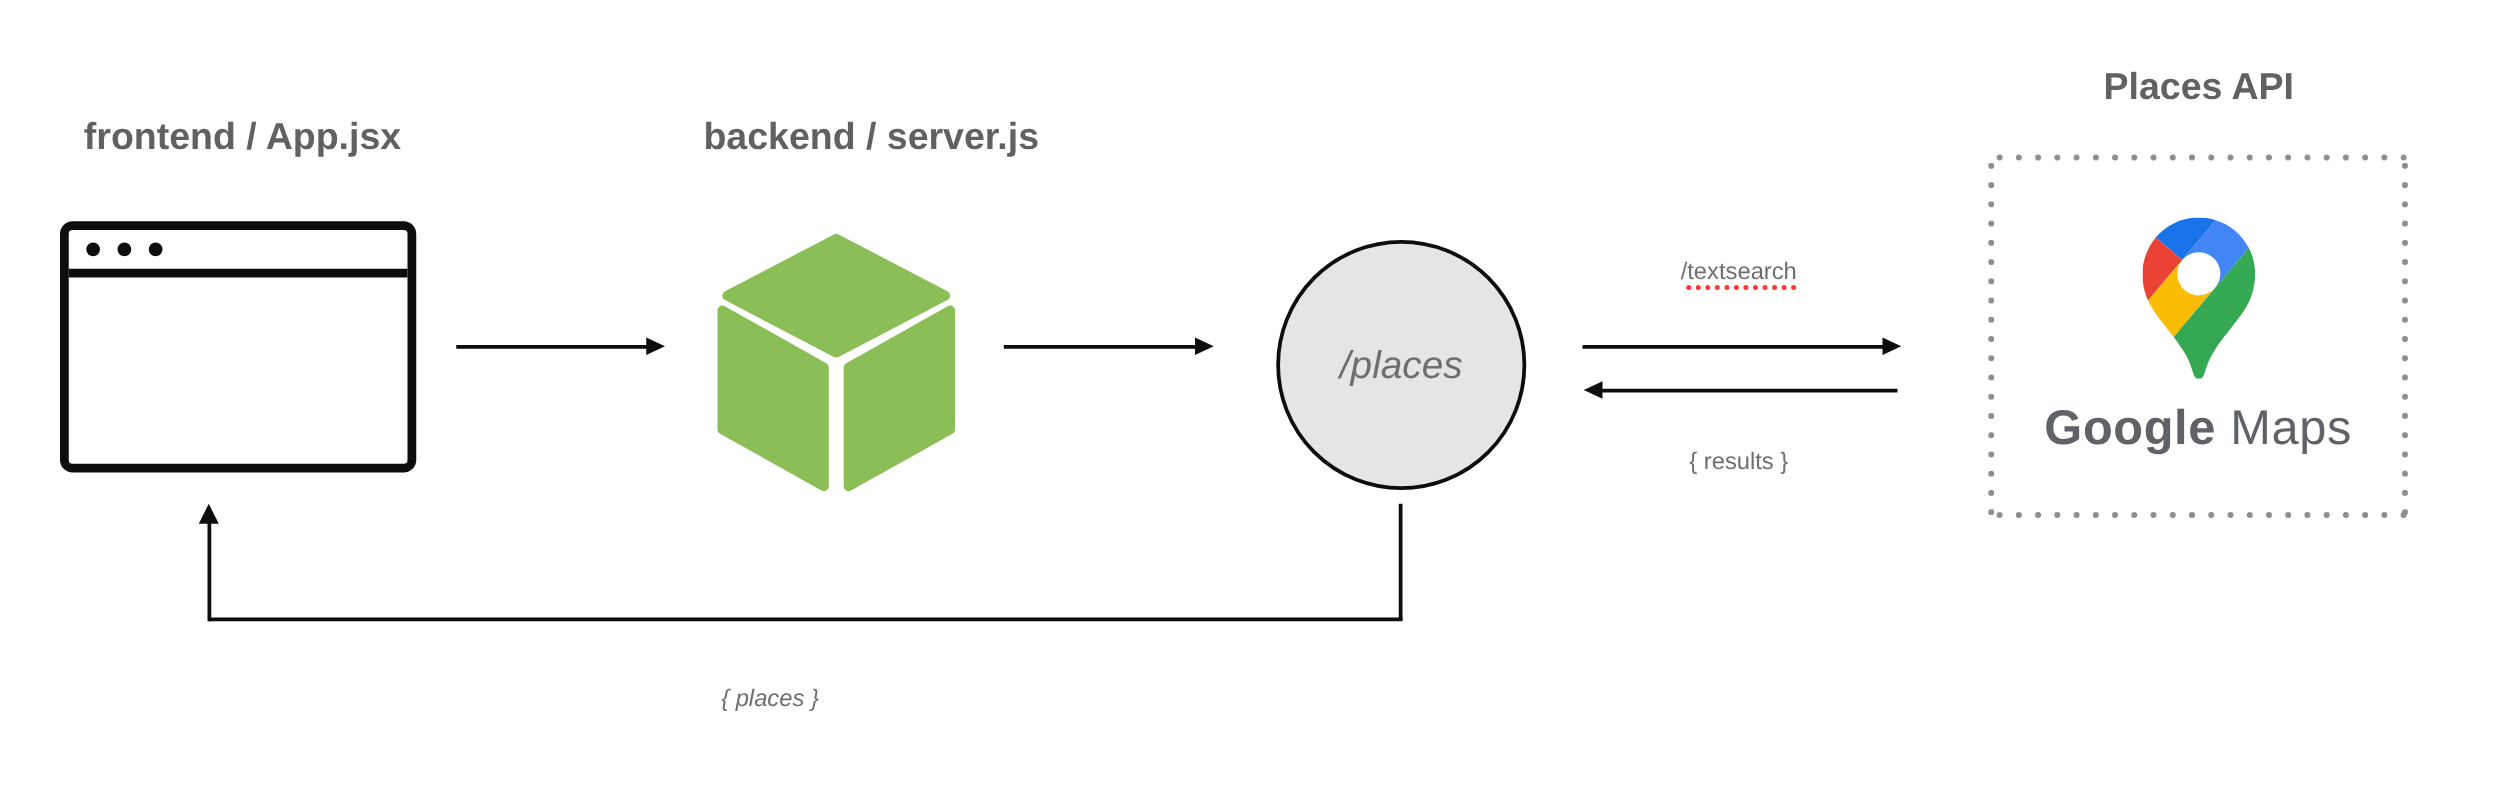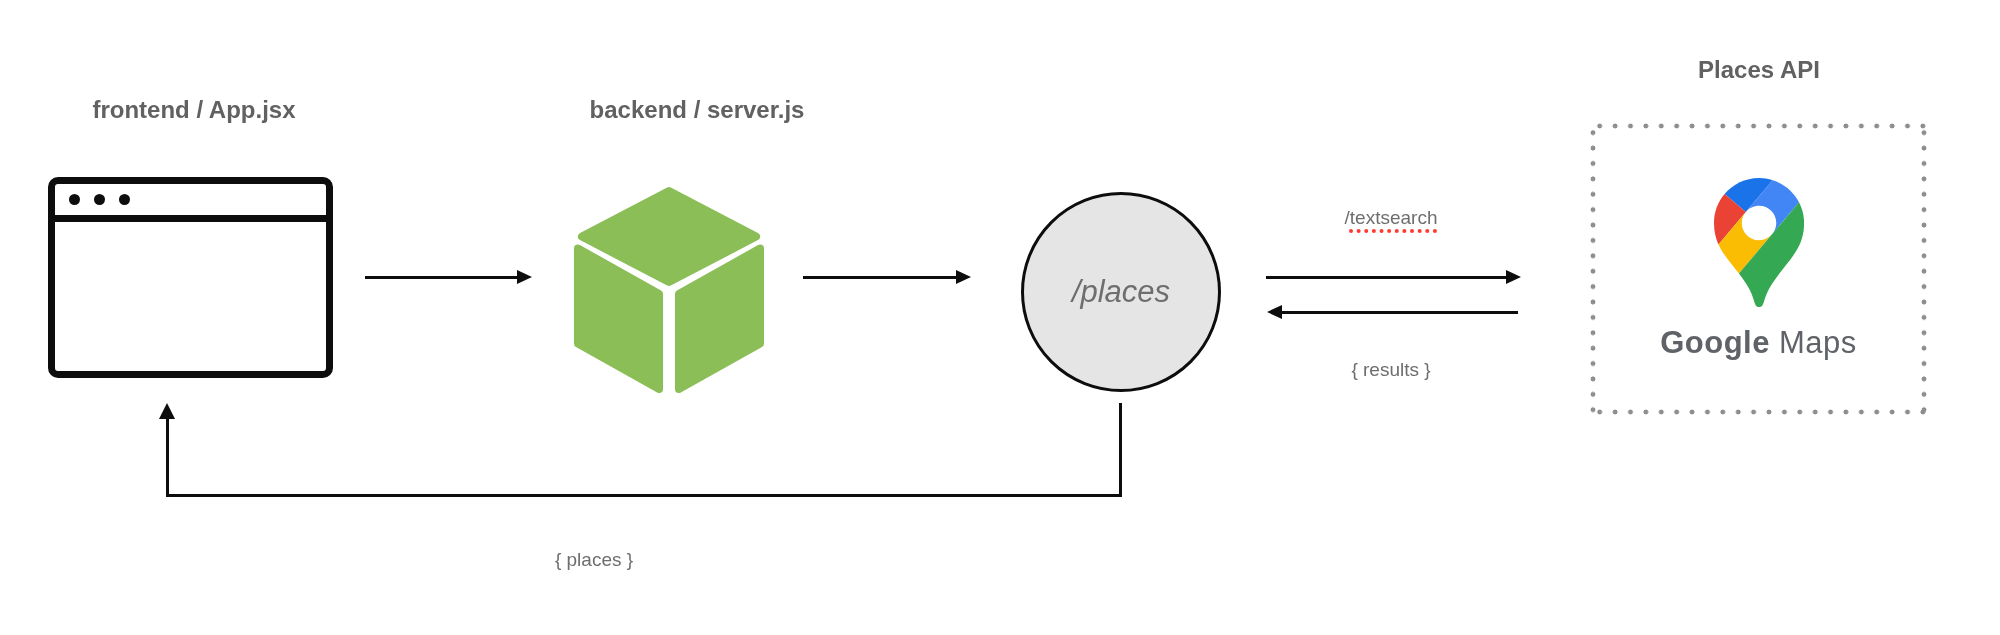"Places API" .node-title { font-size: 24px -> 30px }
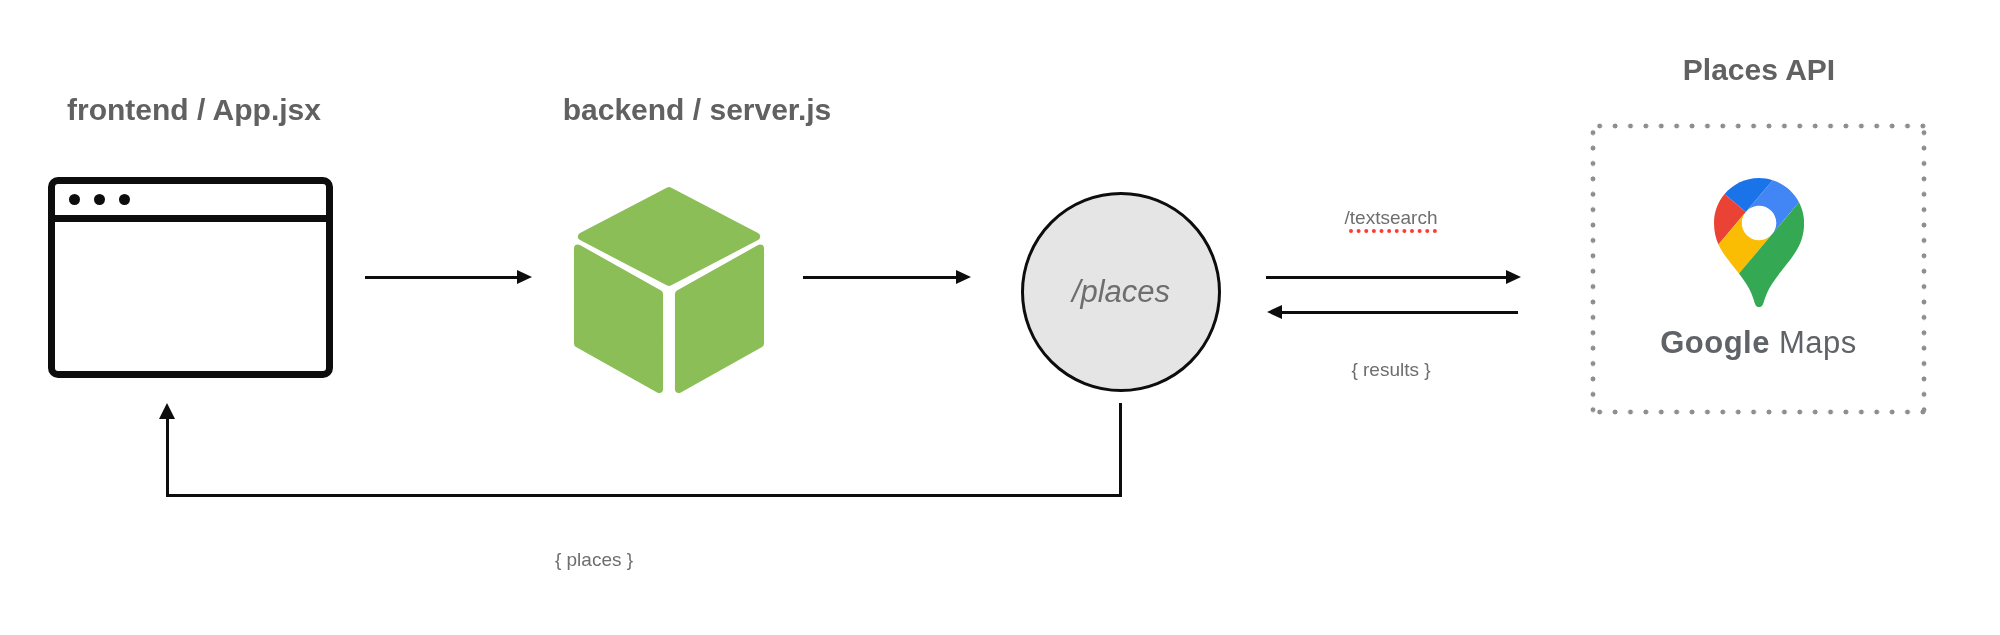"Google Maps" .gmaps-wordmark { font-size: 31px -> 39px }
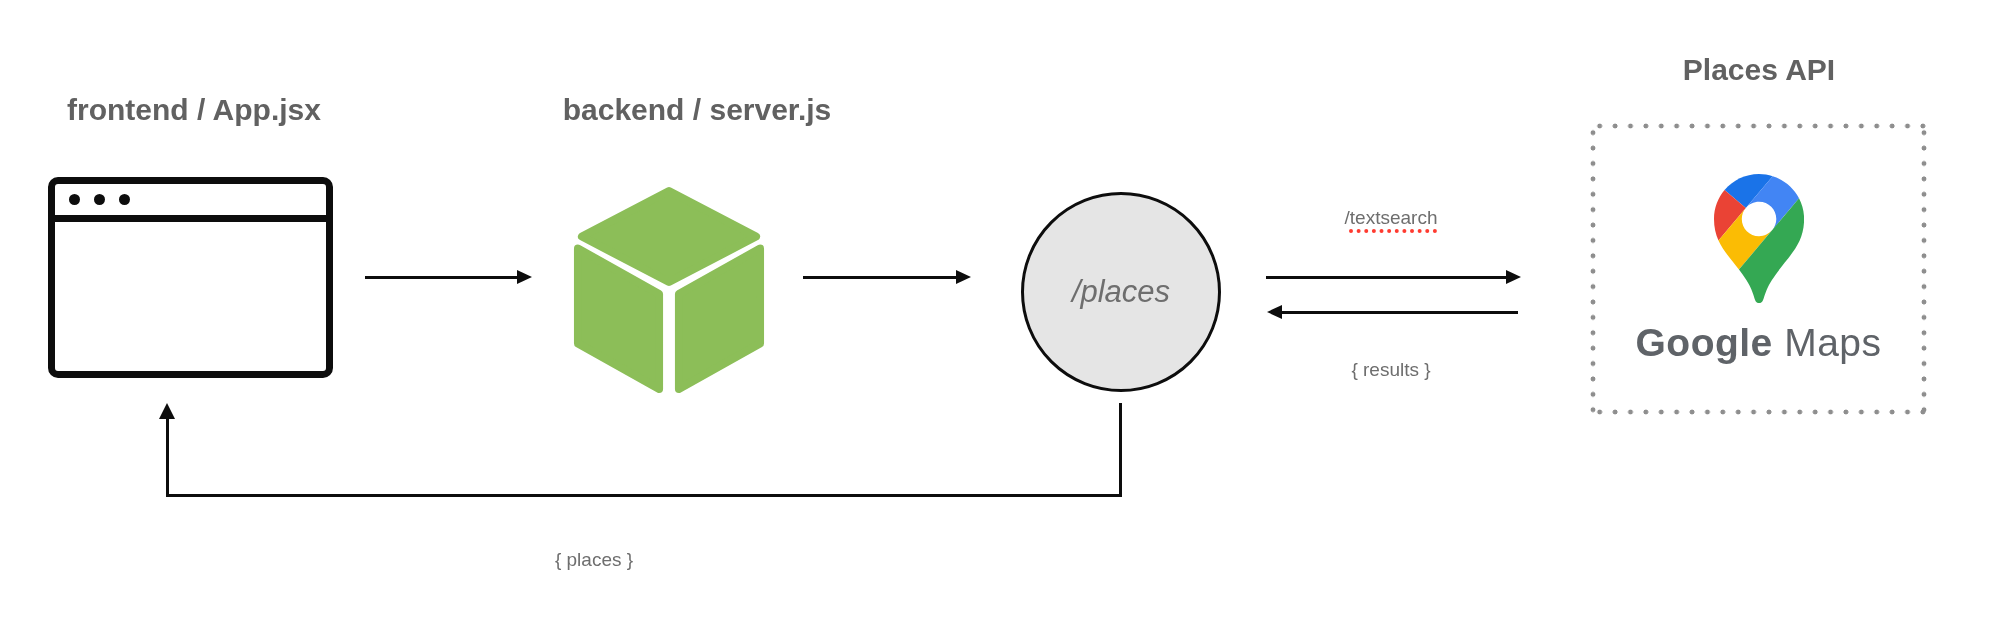"{ places }" div.flow-label { font-style: none -> italic; left: 444px -> 466px }
